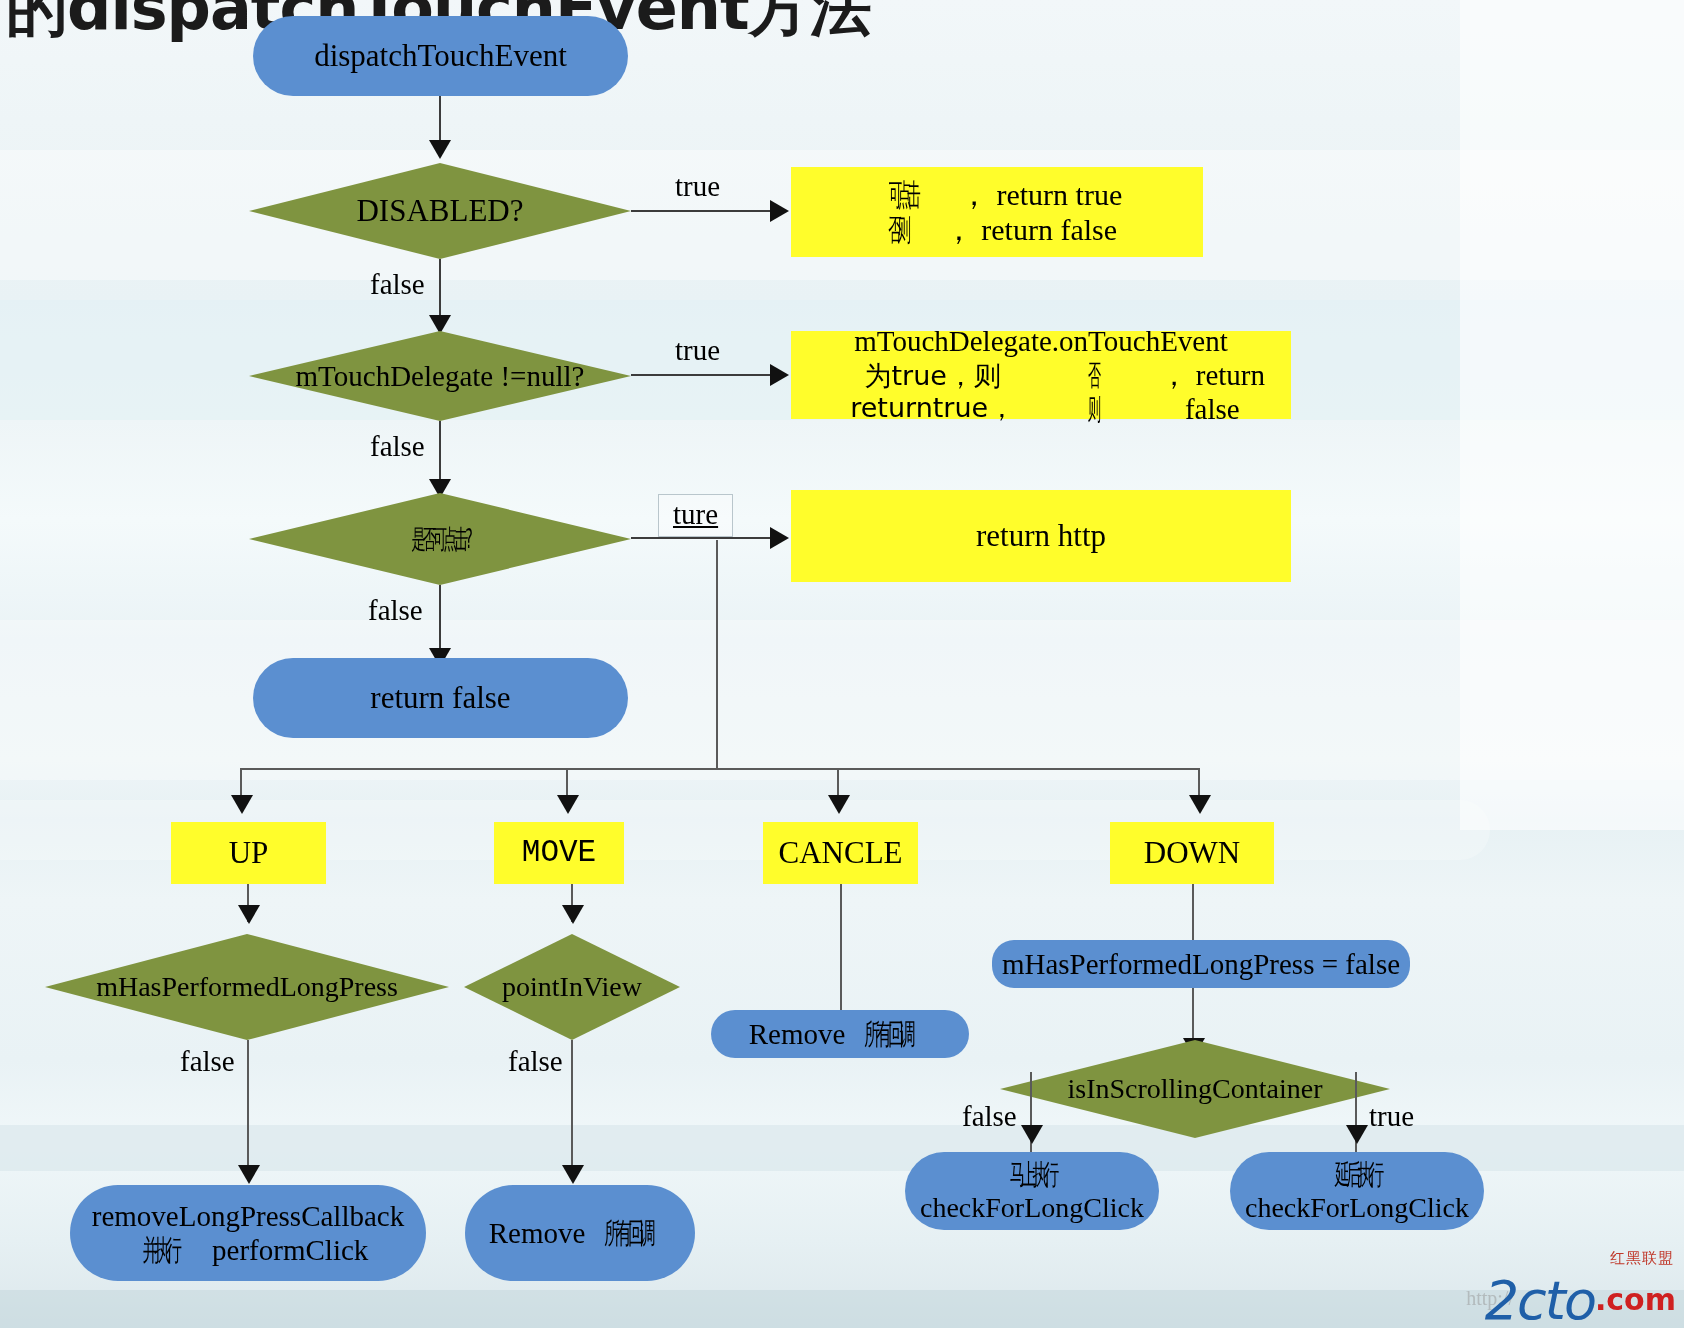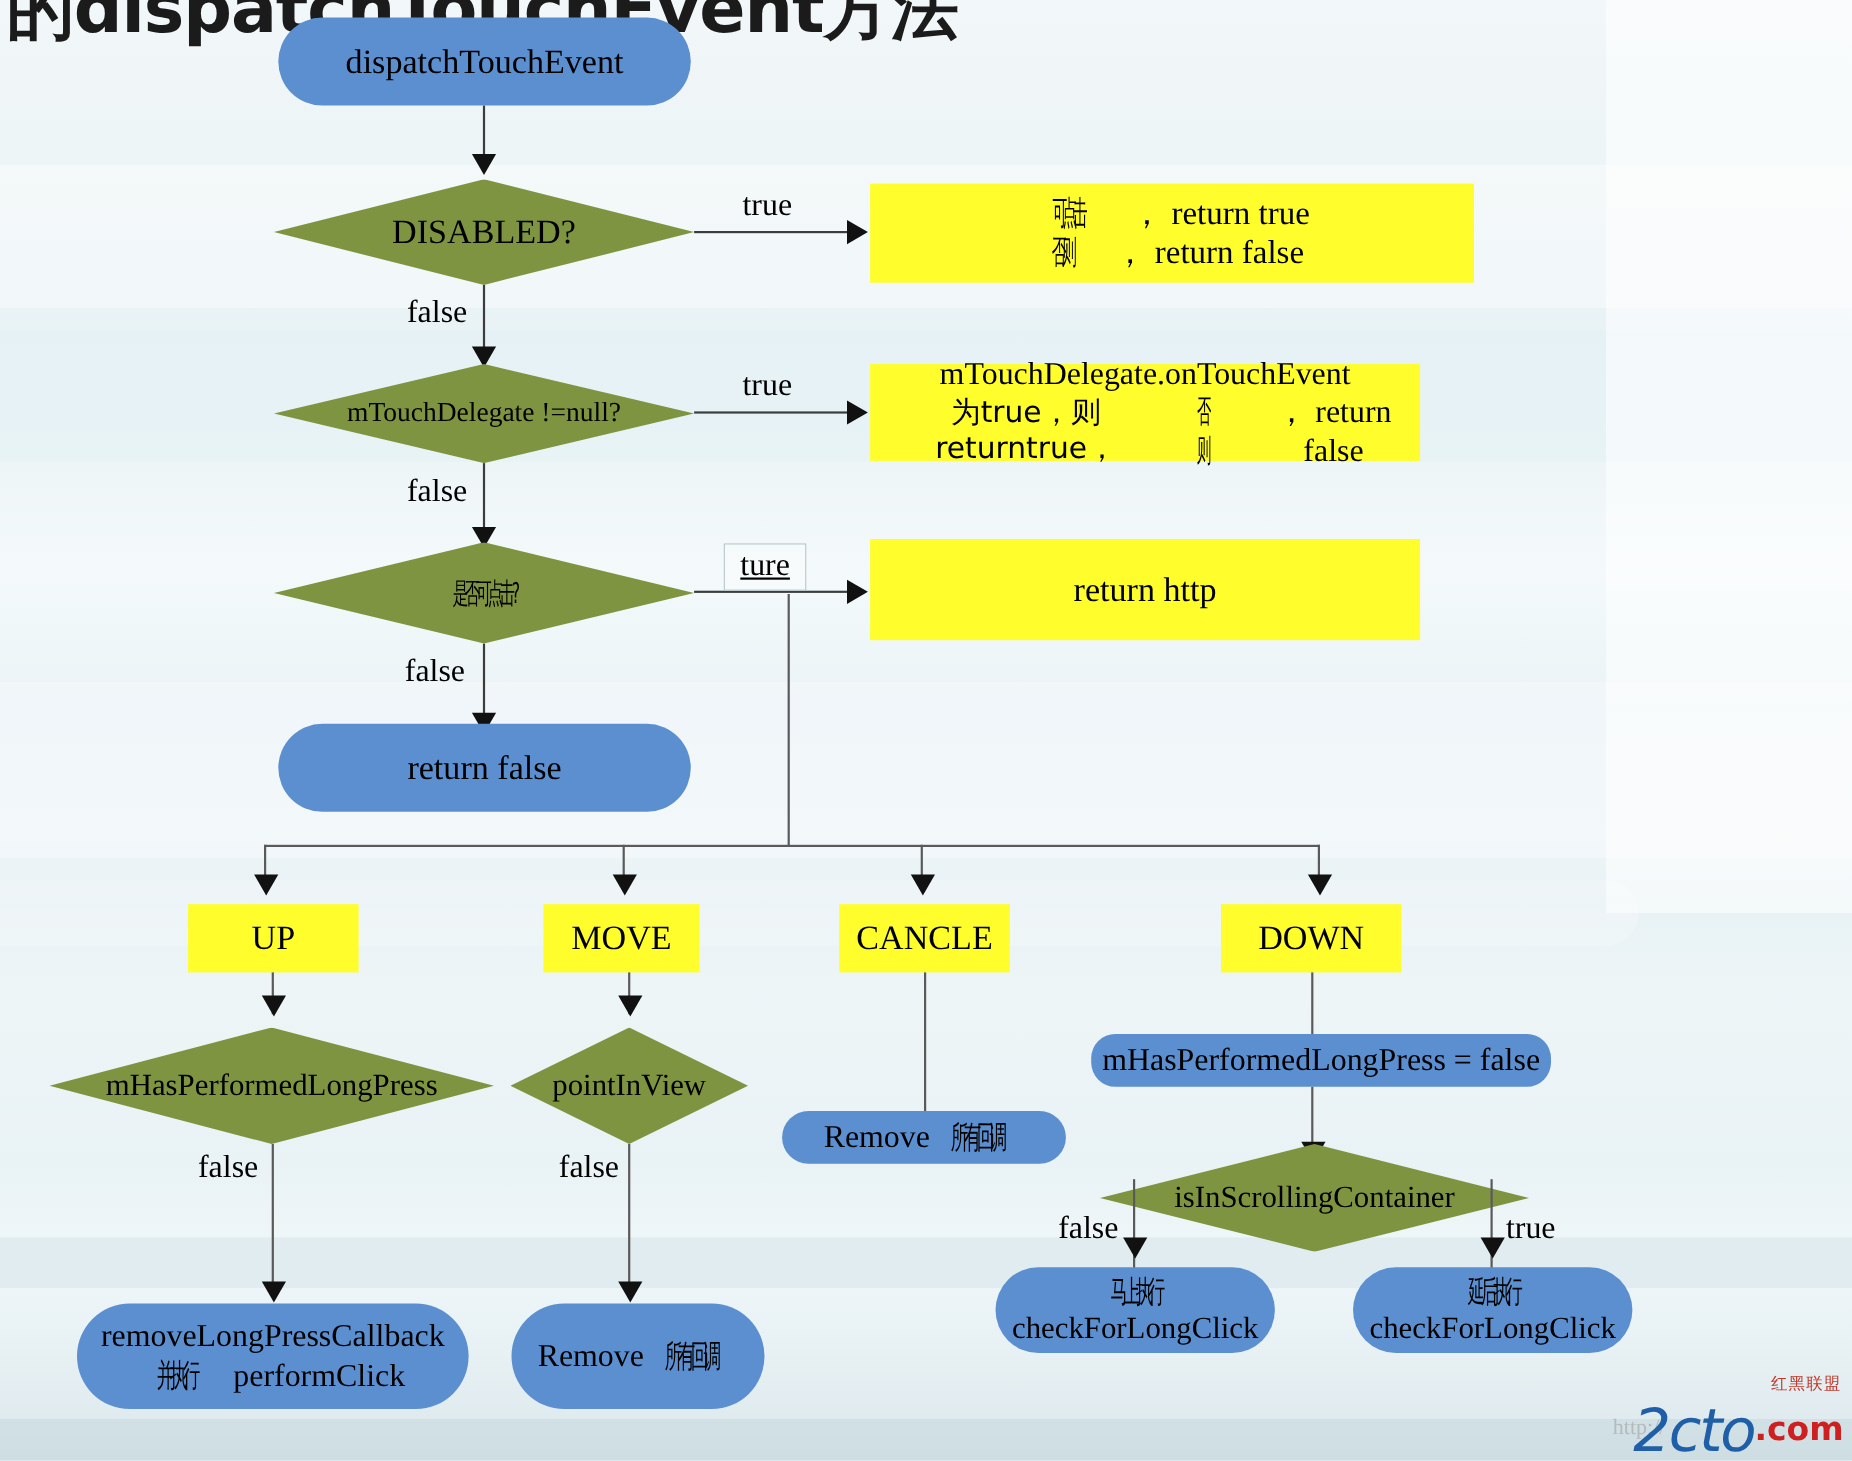"可点击" div.node { width: 549px -> 412px }
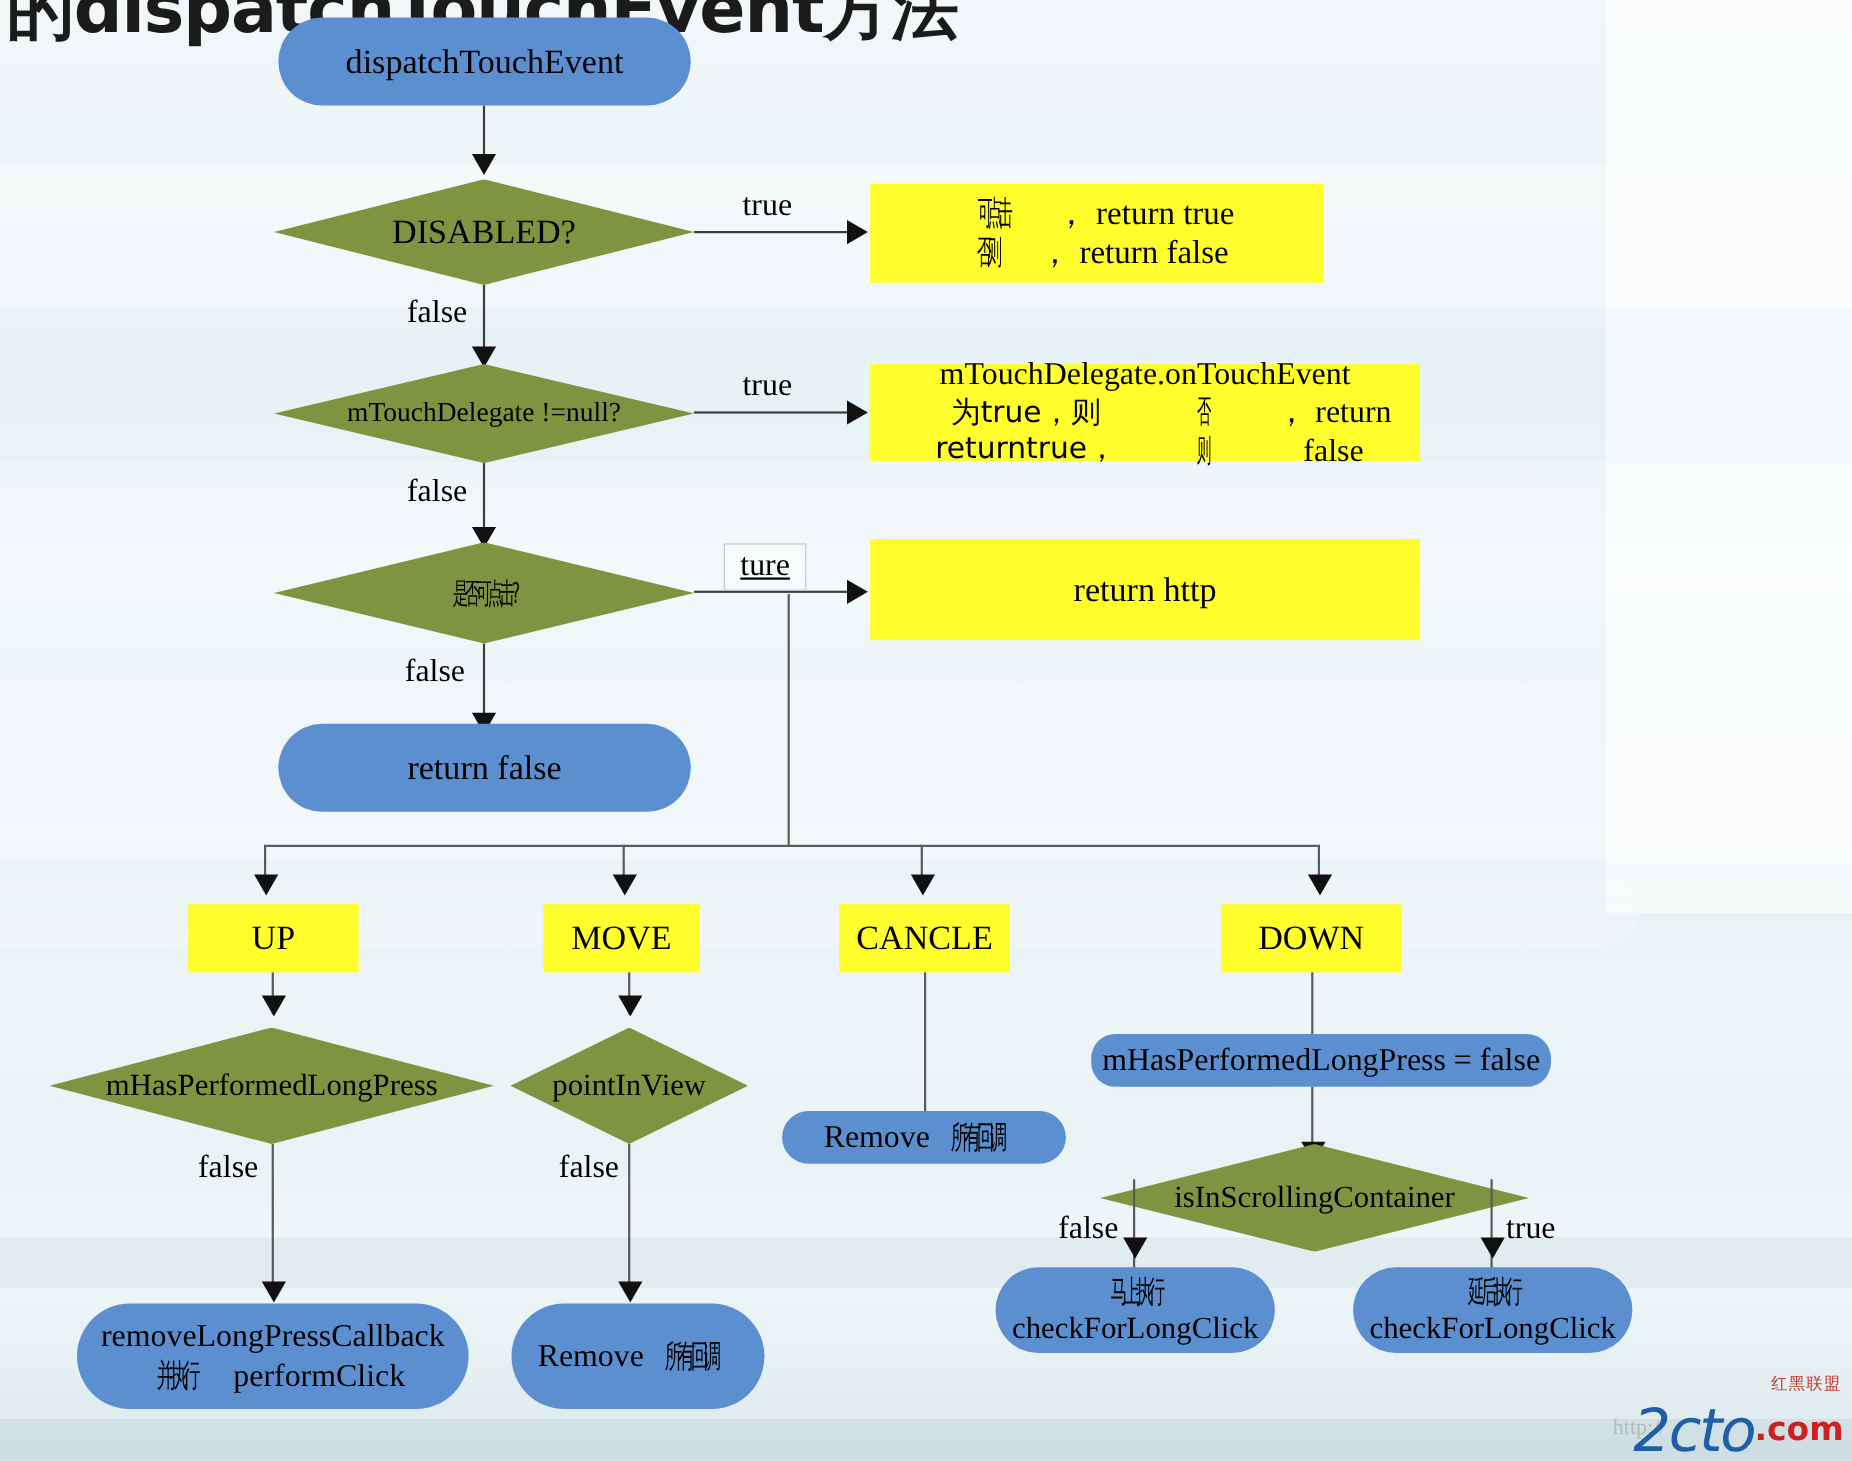"mTouchDelegate !=null?" div.diamond-label { font-size: 25px -> 29px }
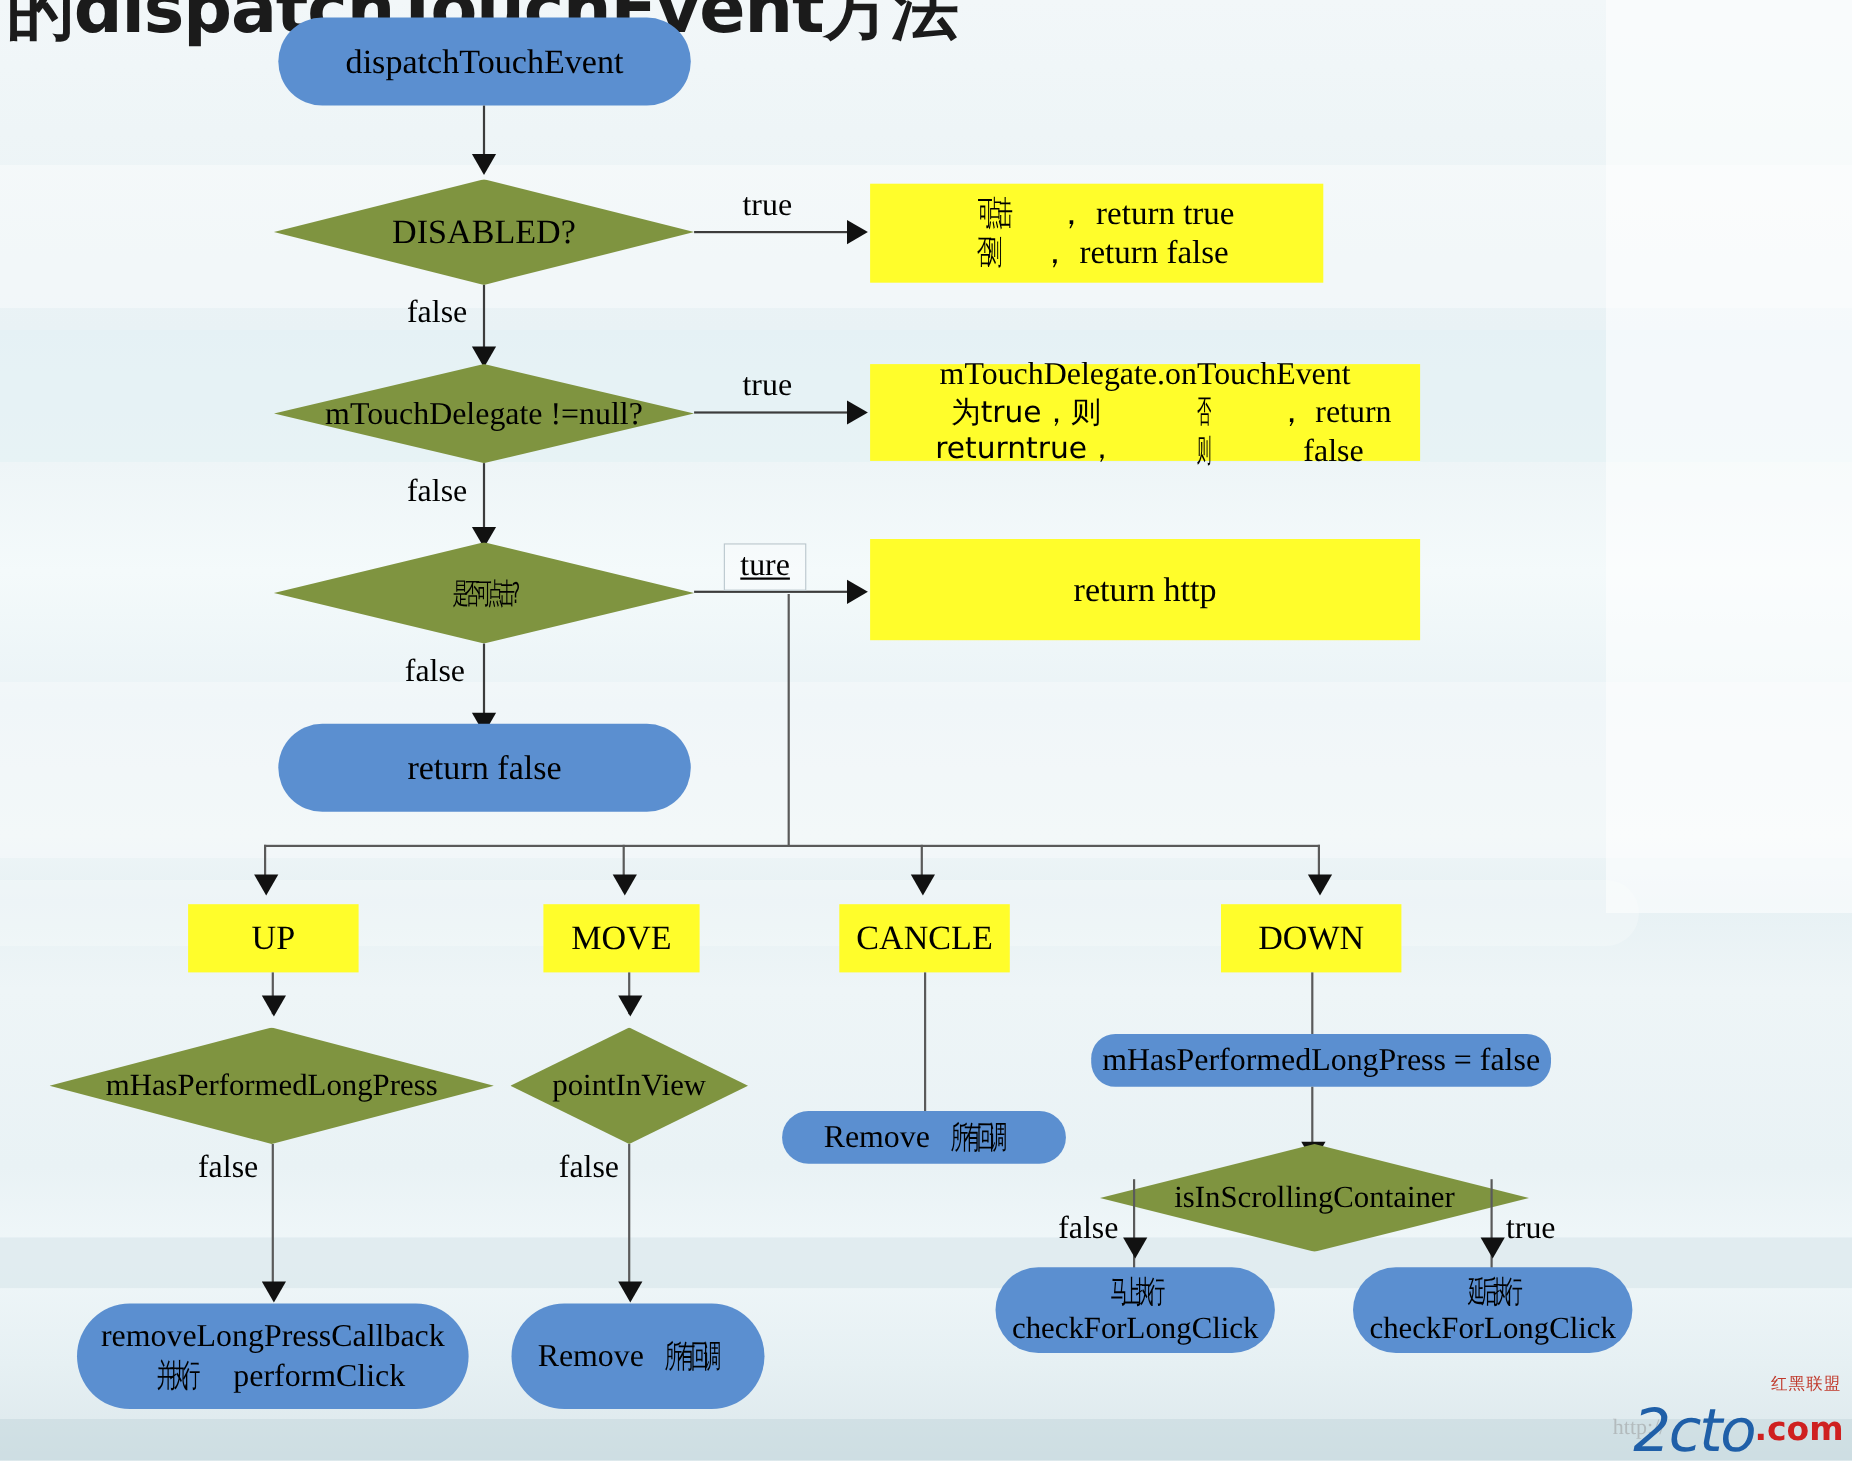"MOVE" div.node { font-family: none -> Liberation Mono, monospace; width: 142px -> 130px }
